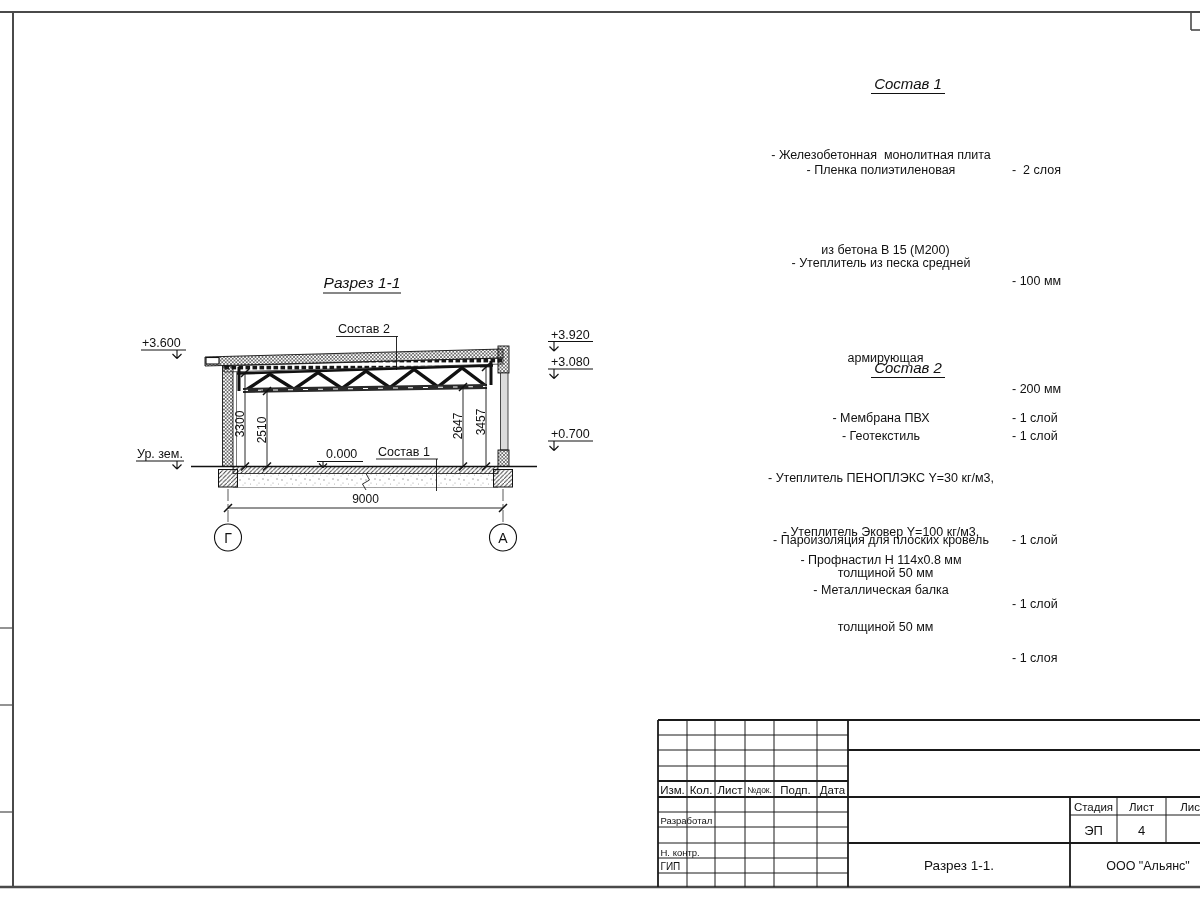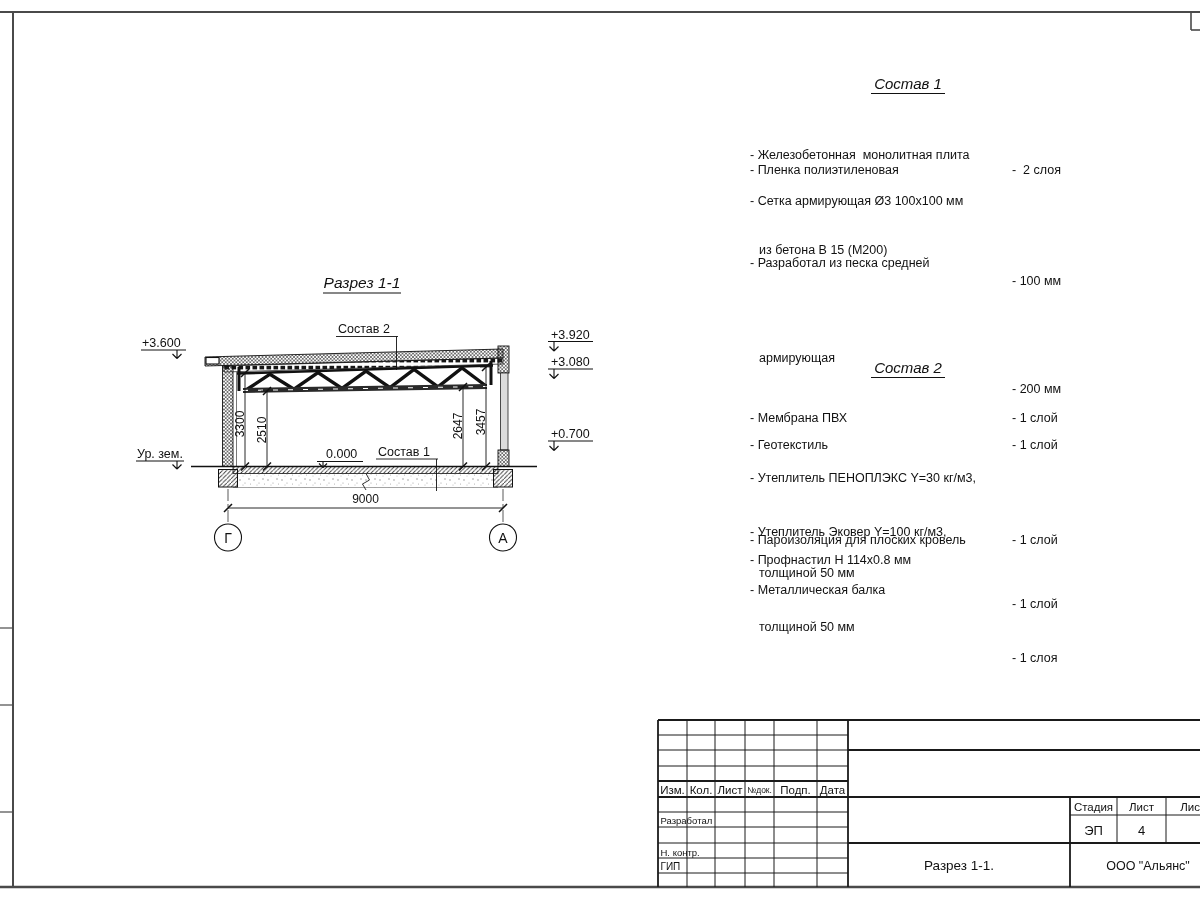"- Железобетонная монолитная плита" .nm { text-align: none -> center }
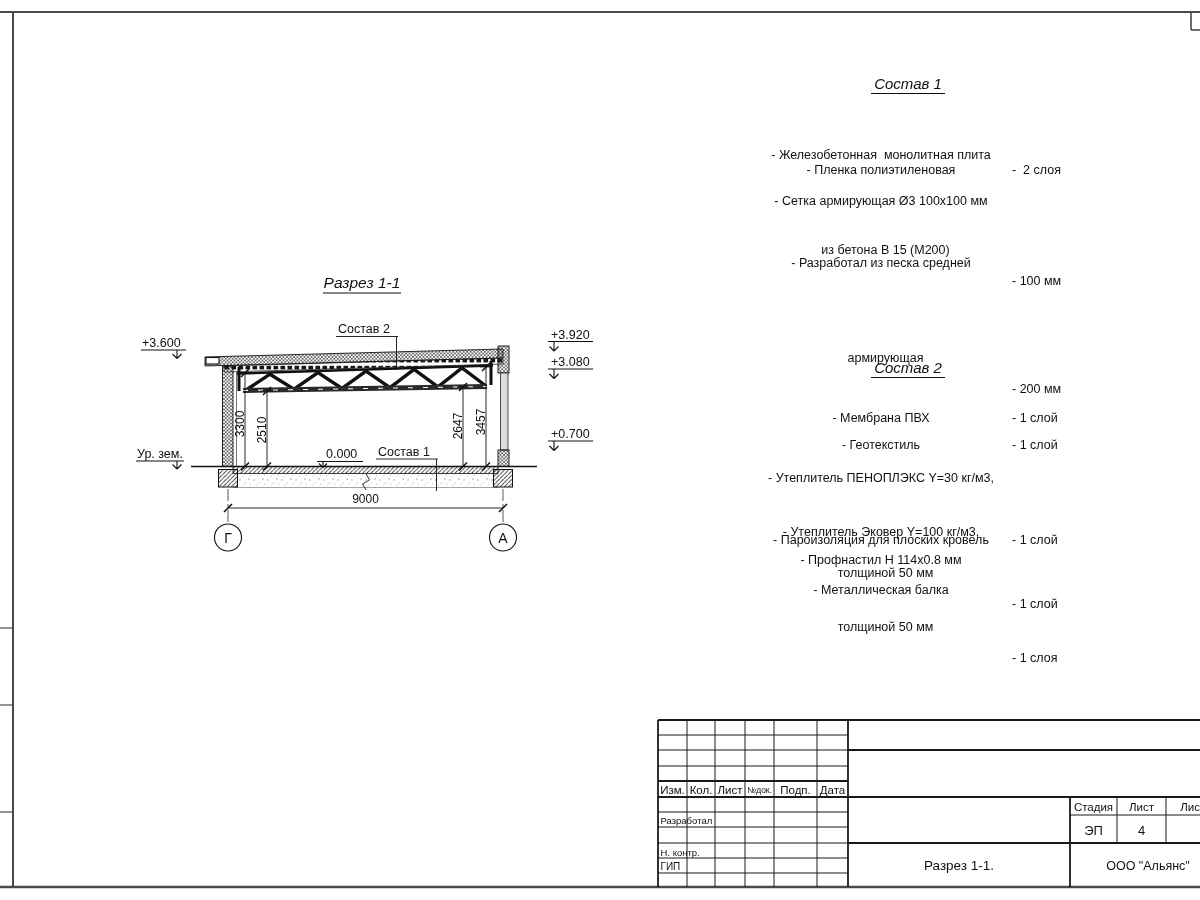"- Сетка армирующая Ø3 100х100" div.row { html: <div> <div>- Сетка армирующая Ø3 100х100 мм</div> <div></div> </div> -> none }
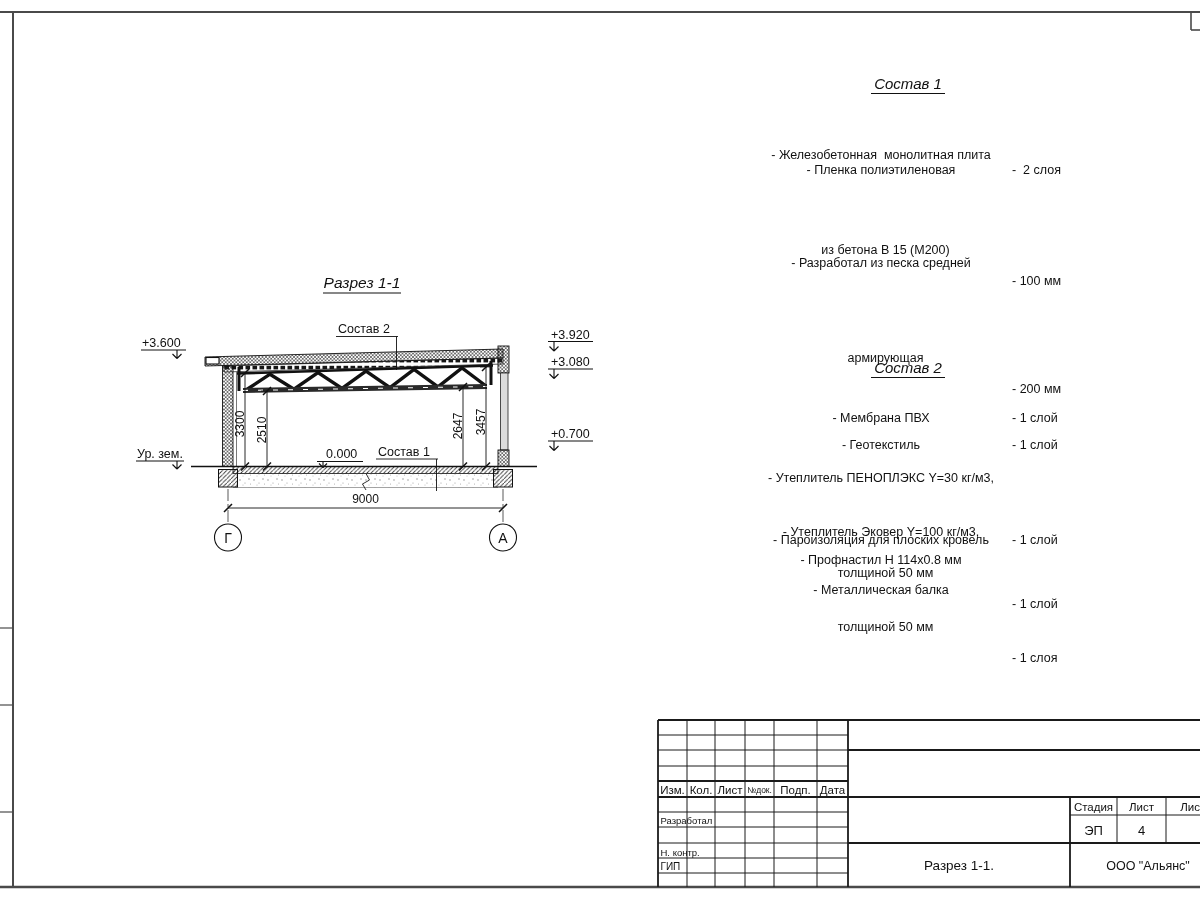"- Разработал из песка средней" div { text: Разработал -> Утеплитель }
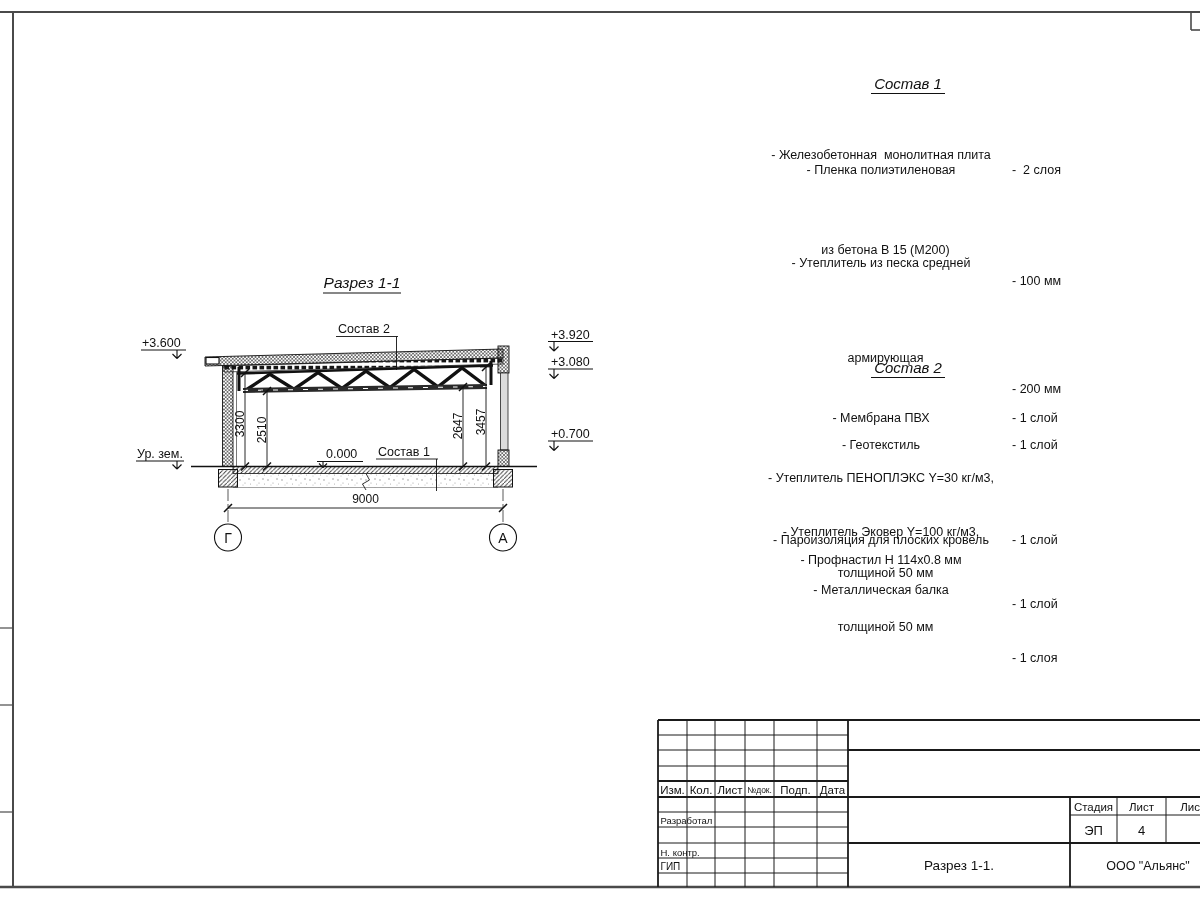"- Геотекстиль" div.row { top: 78px -> 69px }
